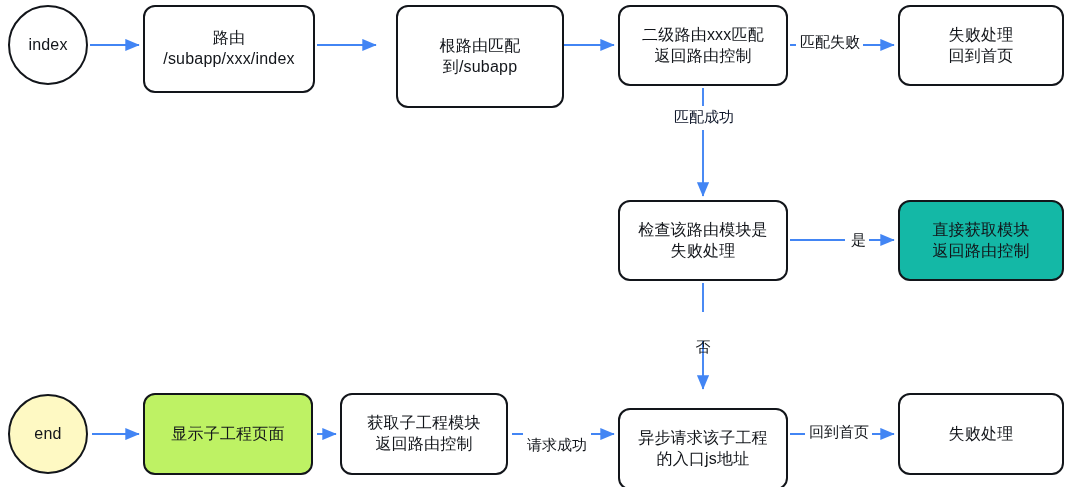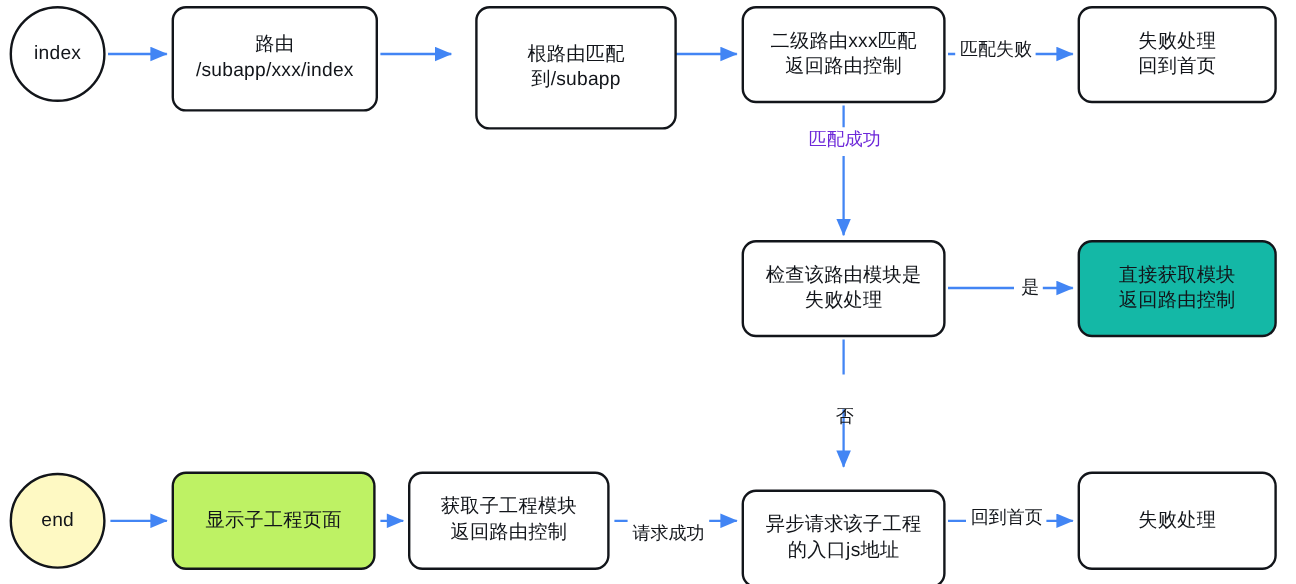"匹配成功" div.edge-label { color: #6d28d9 -> #0f172a }
